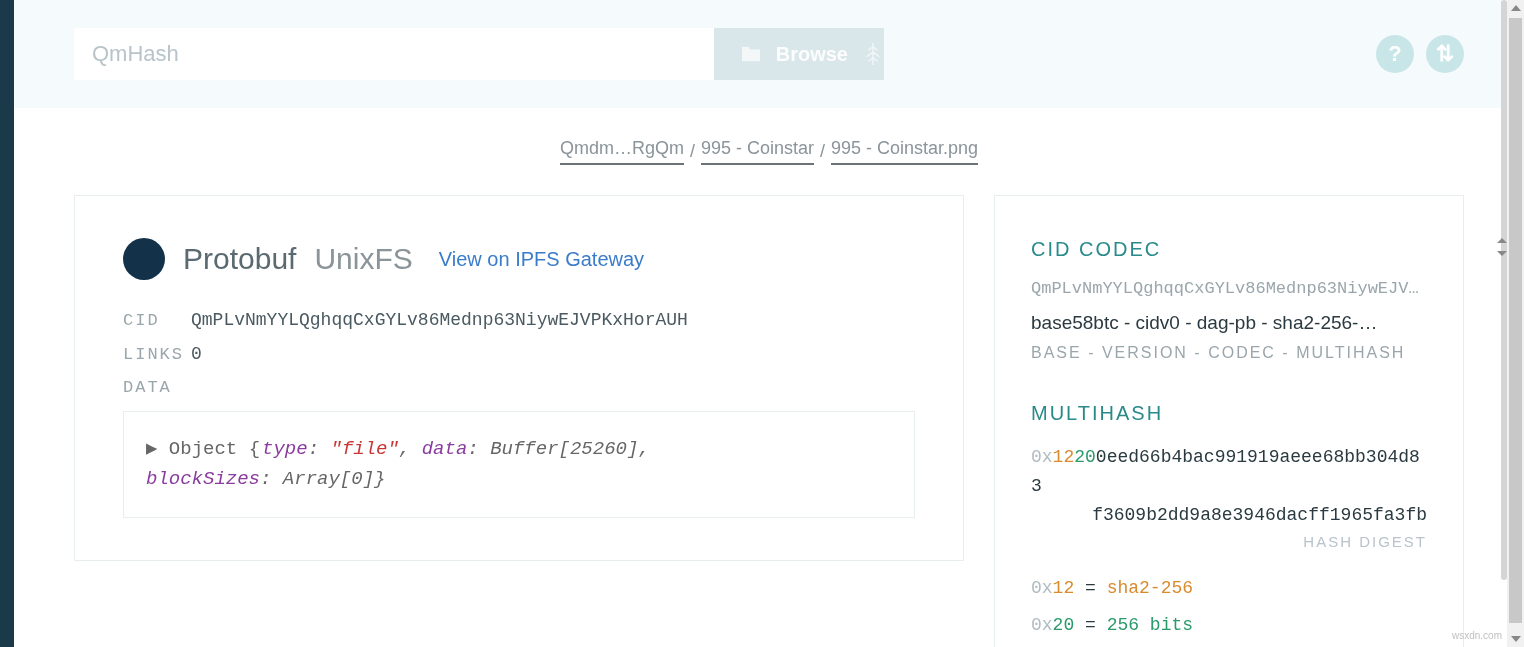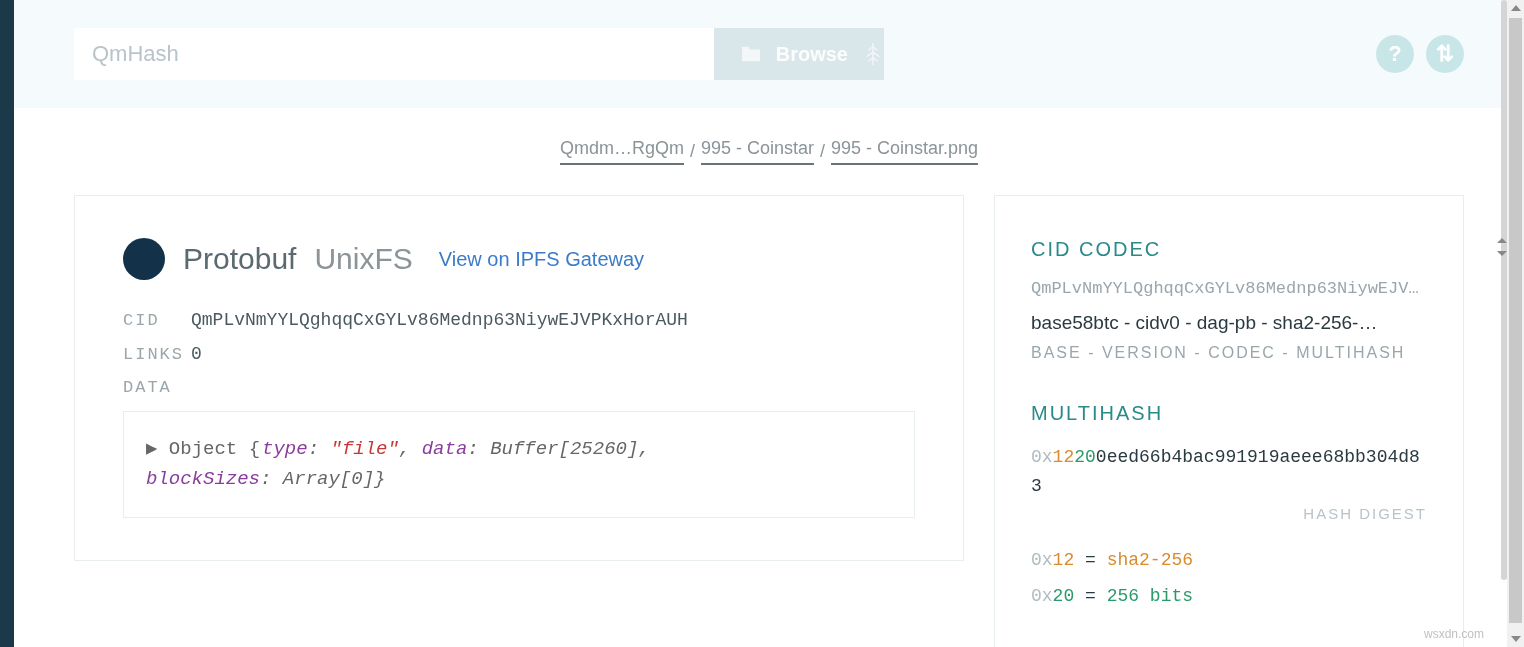"f3609b2dd9a8e3946dacff1965fa3fb" div.mono { html: none -> <div>f3609b2dd9a8e3946dacff1965fa3fb</div> }
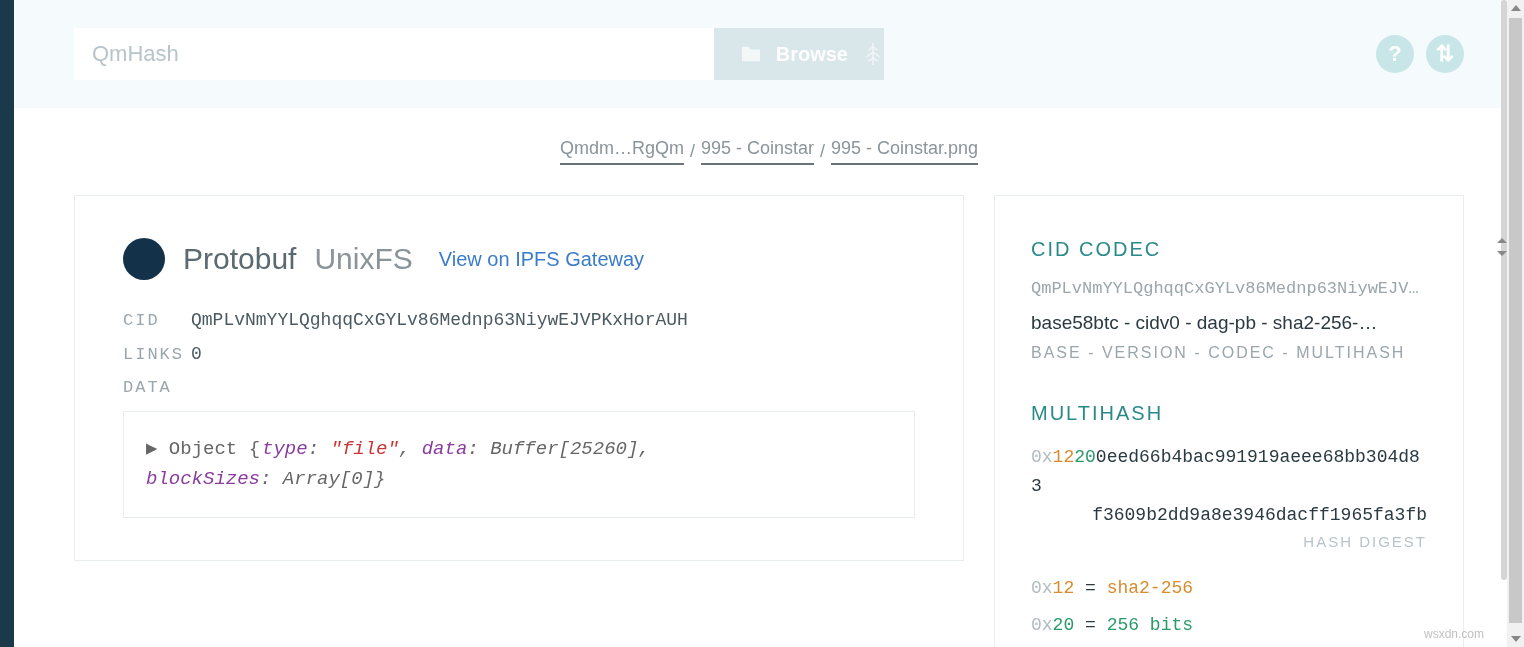"wsxdn.com" .watermark { font-size: 12px -> 10px; right: 40px -> 22px }
